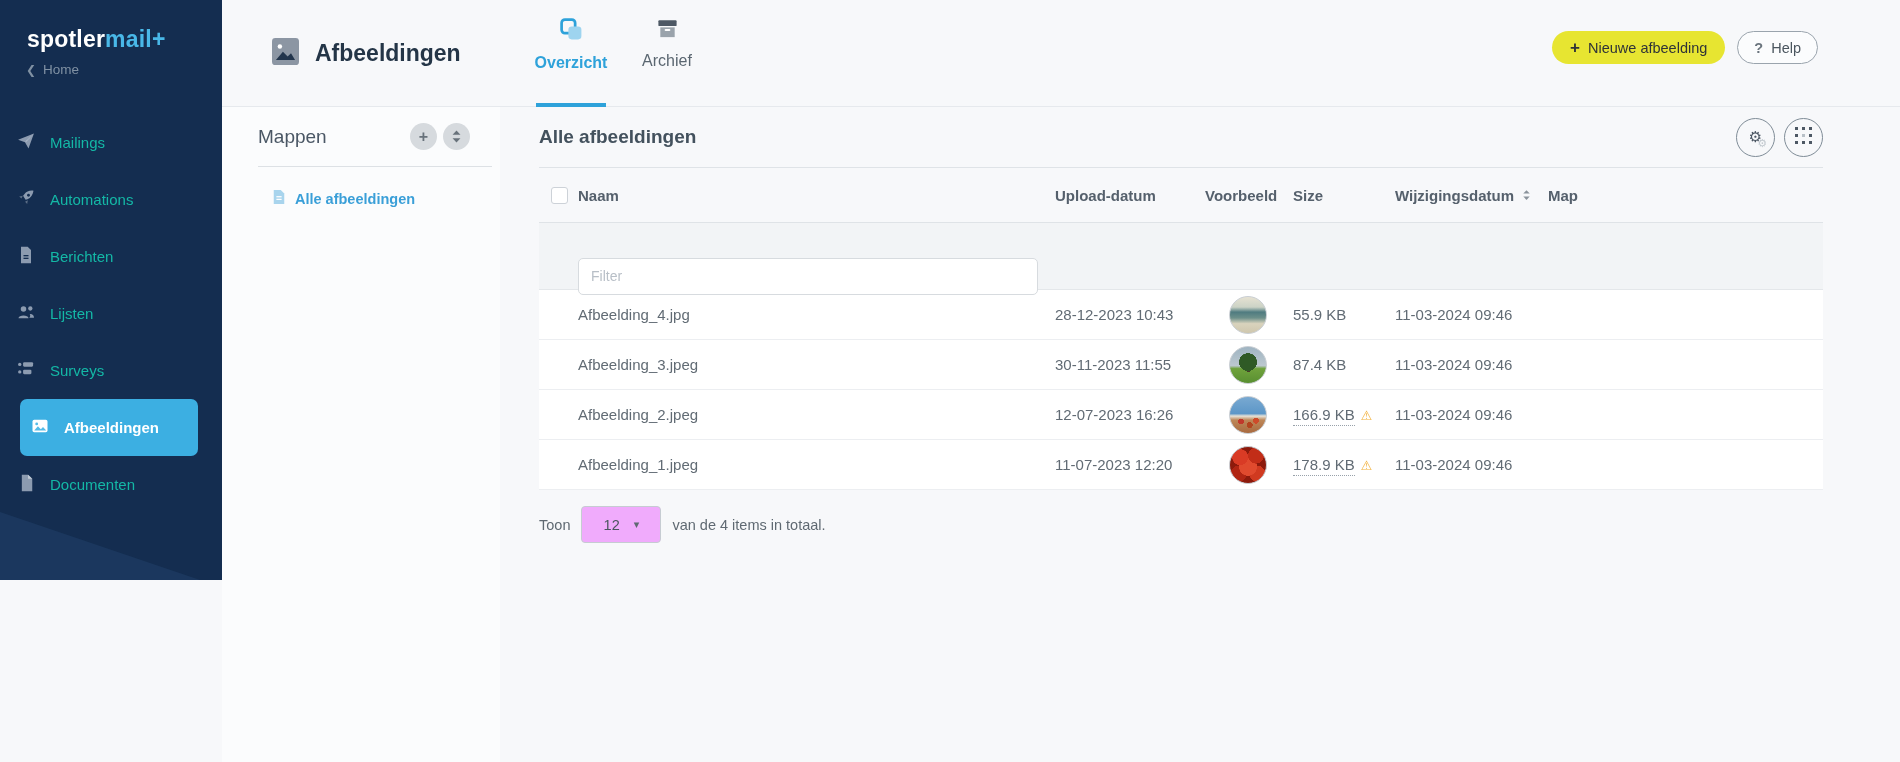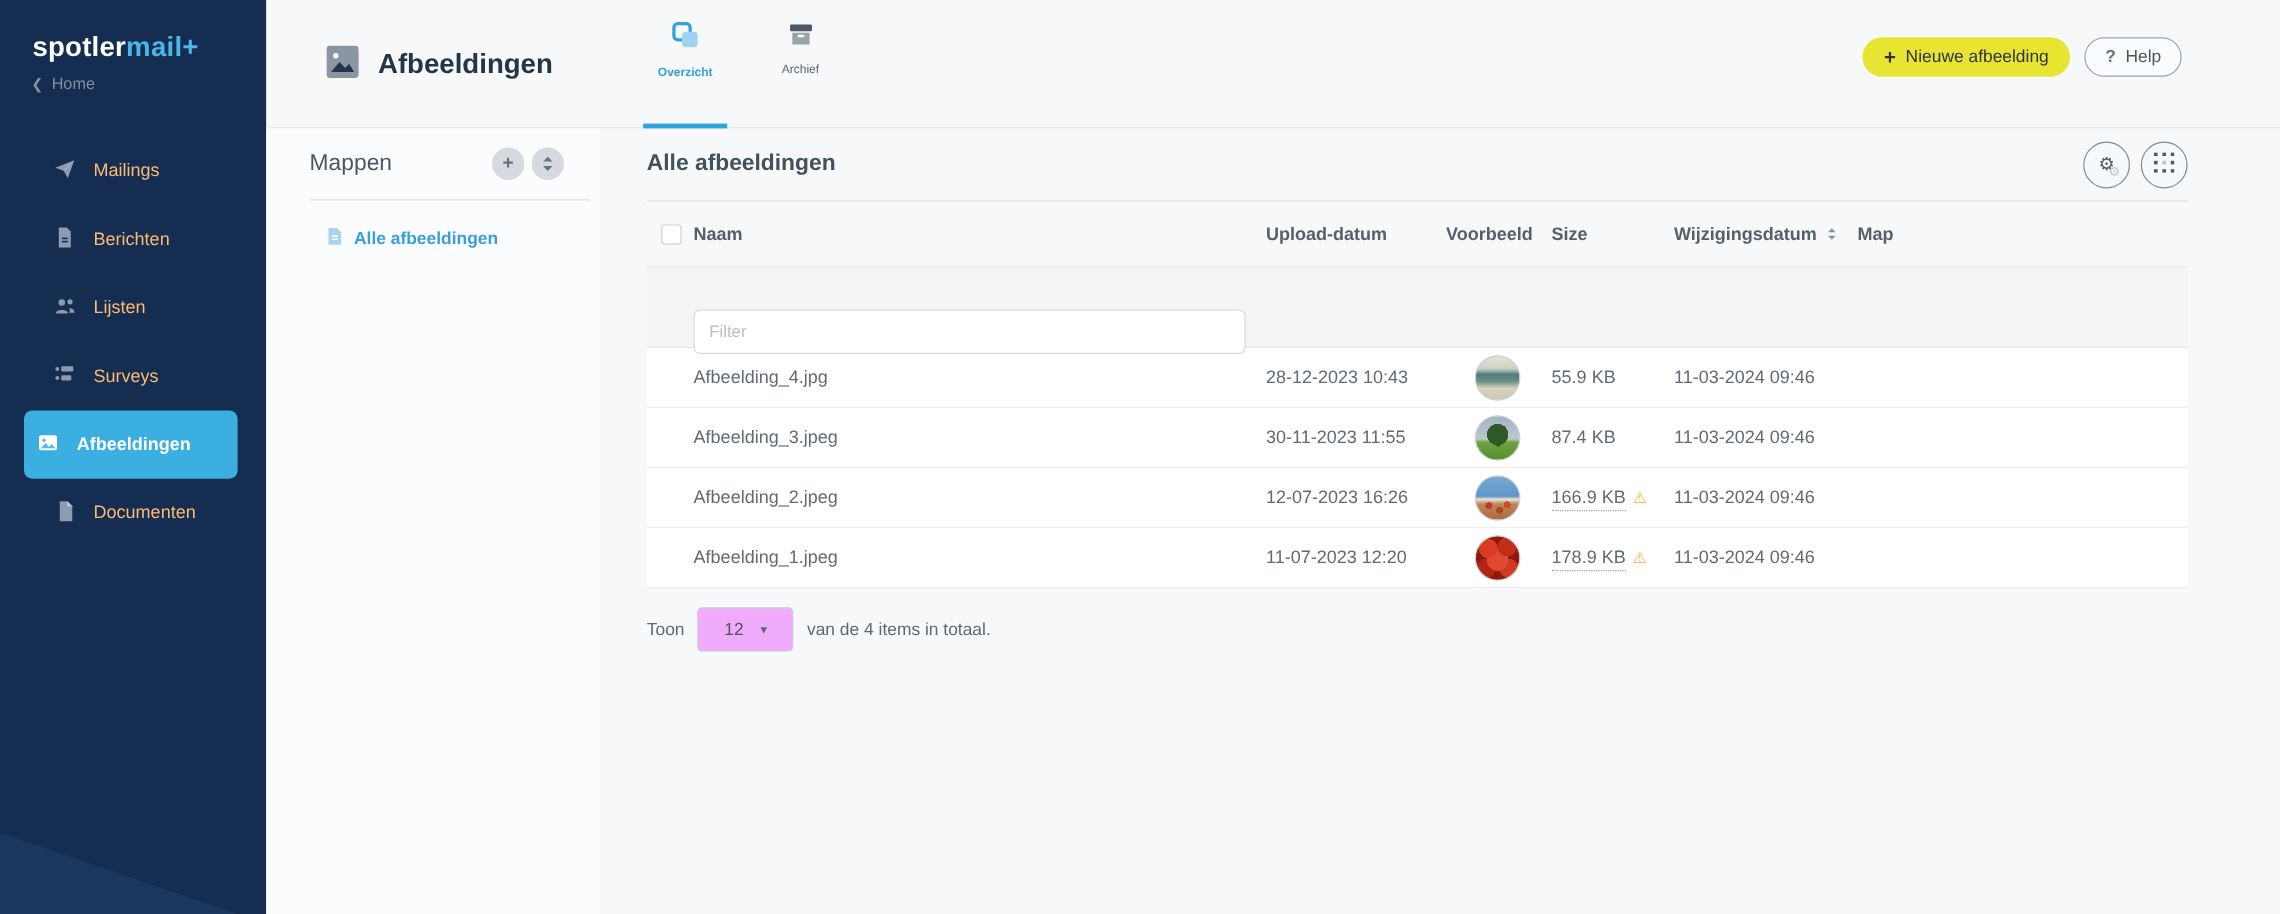"spotlermail+" .sidebar { height: 762px -> 580px }
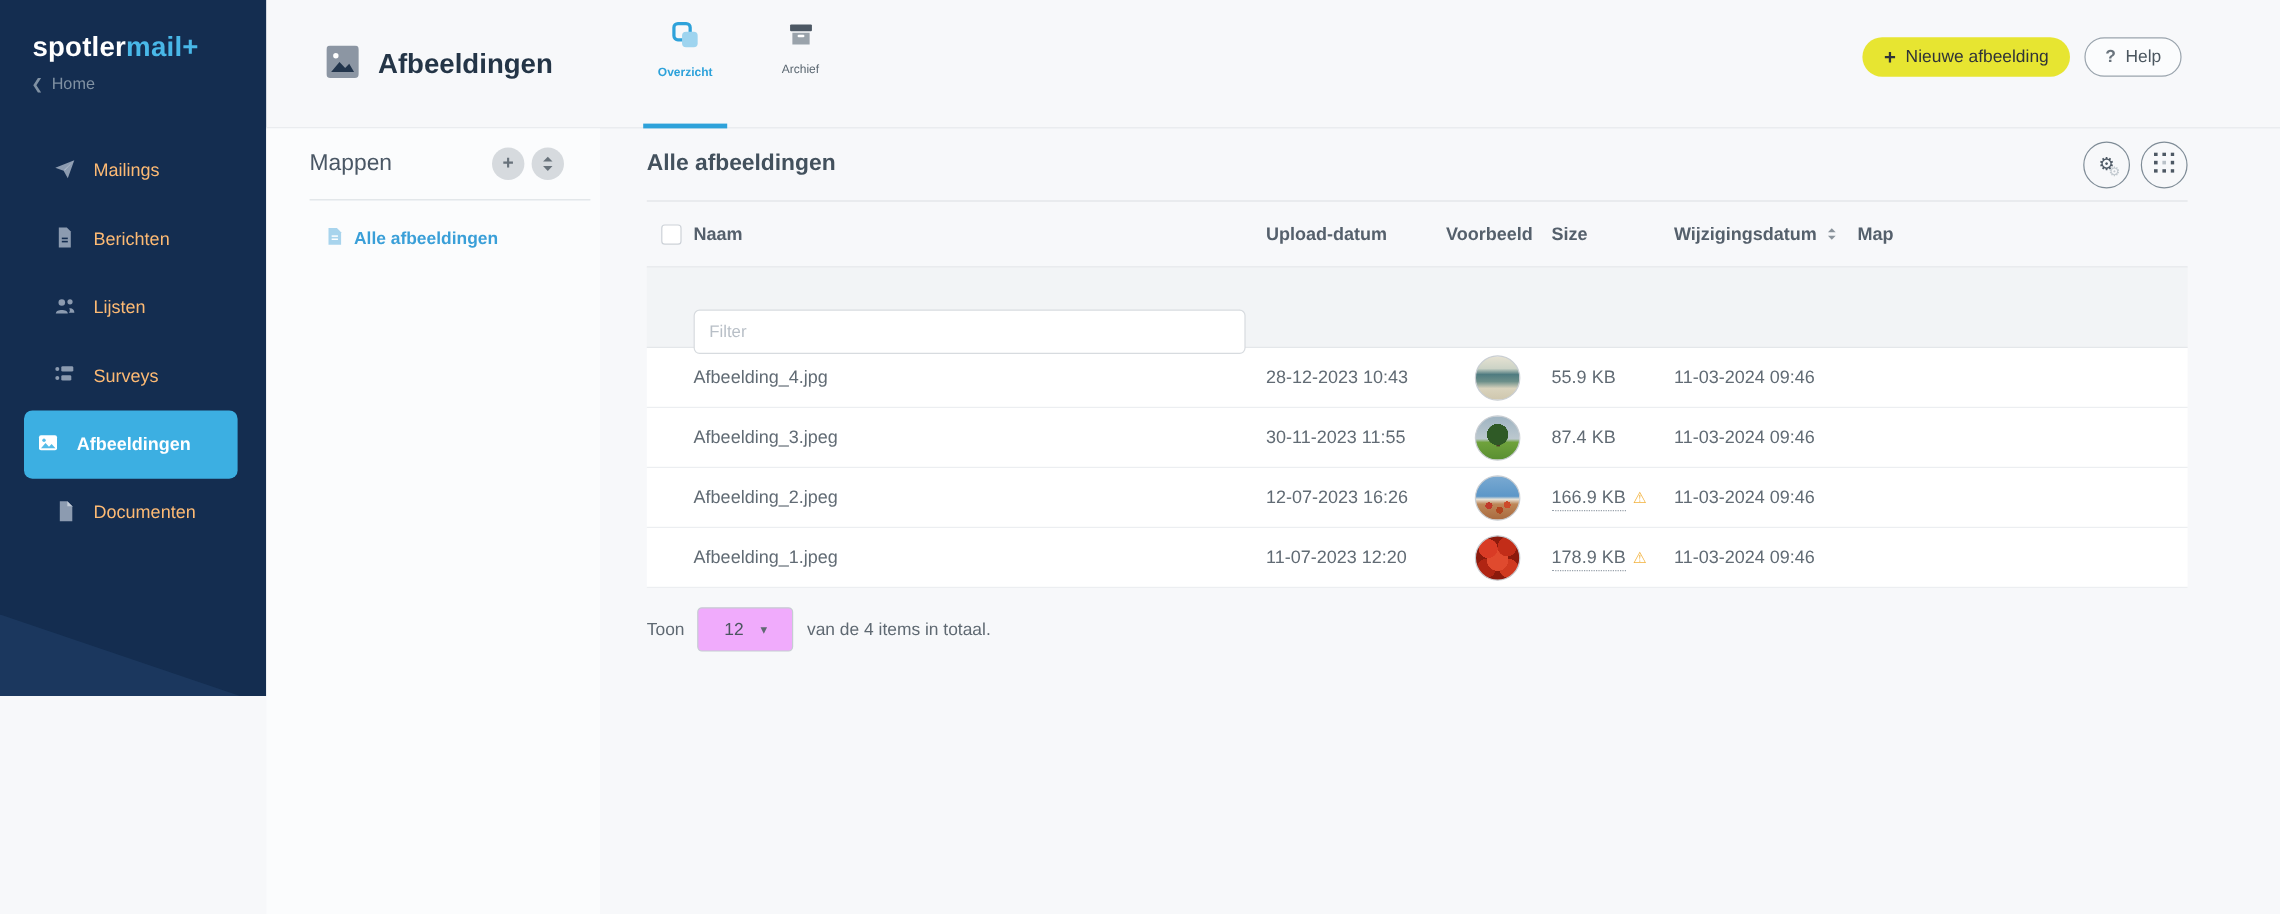"Overzicht" .tab .tab-label { font-size: 10px -> 16px }
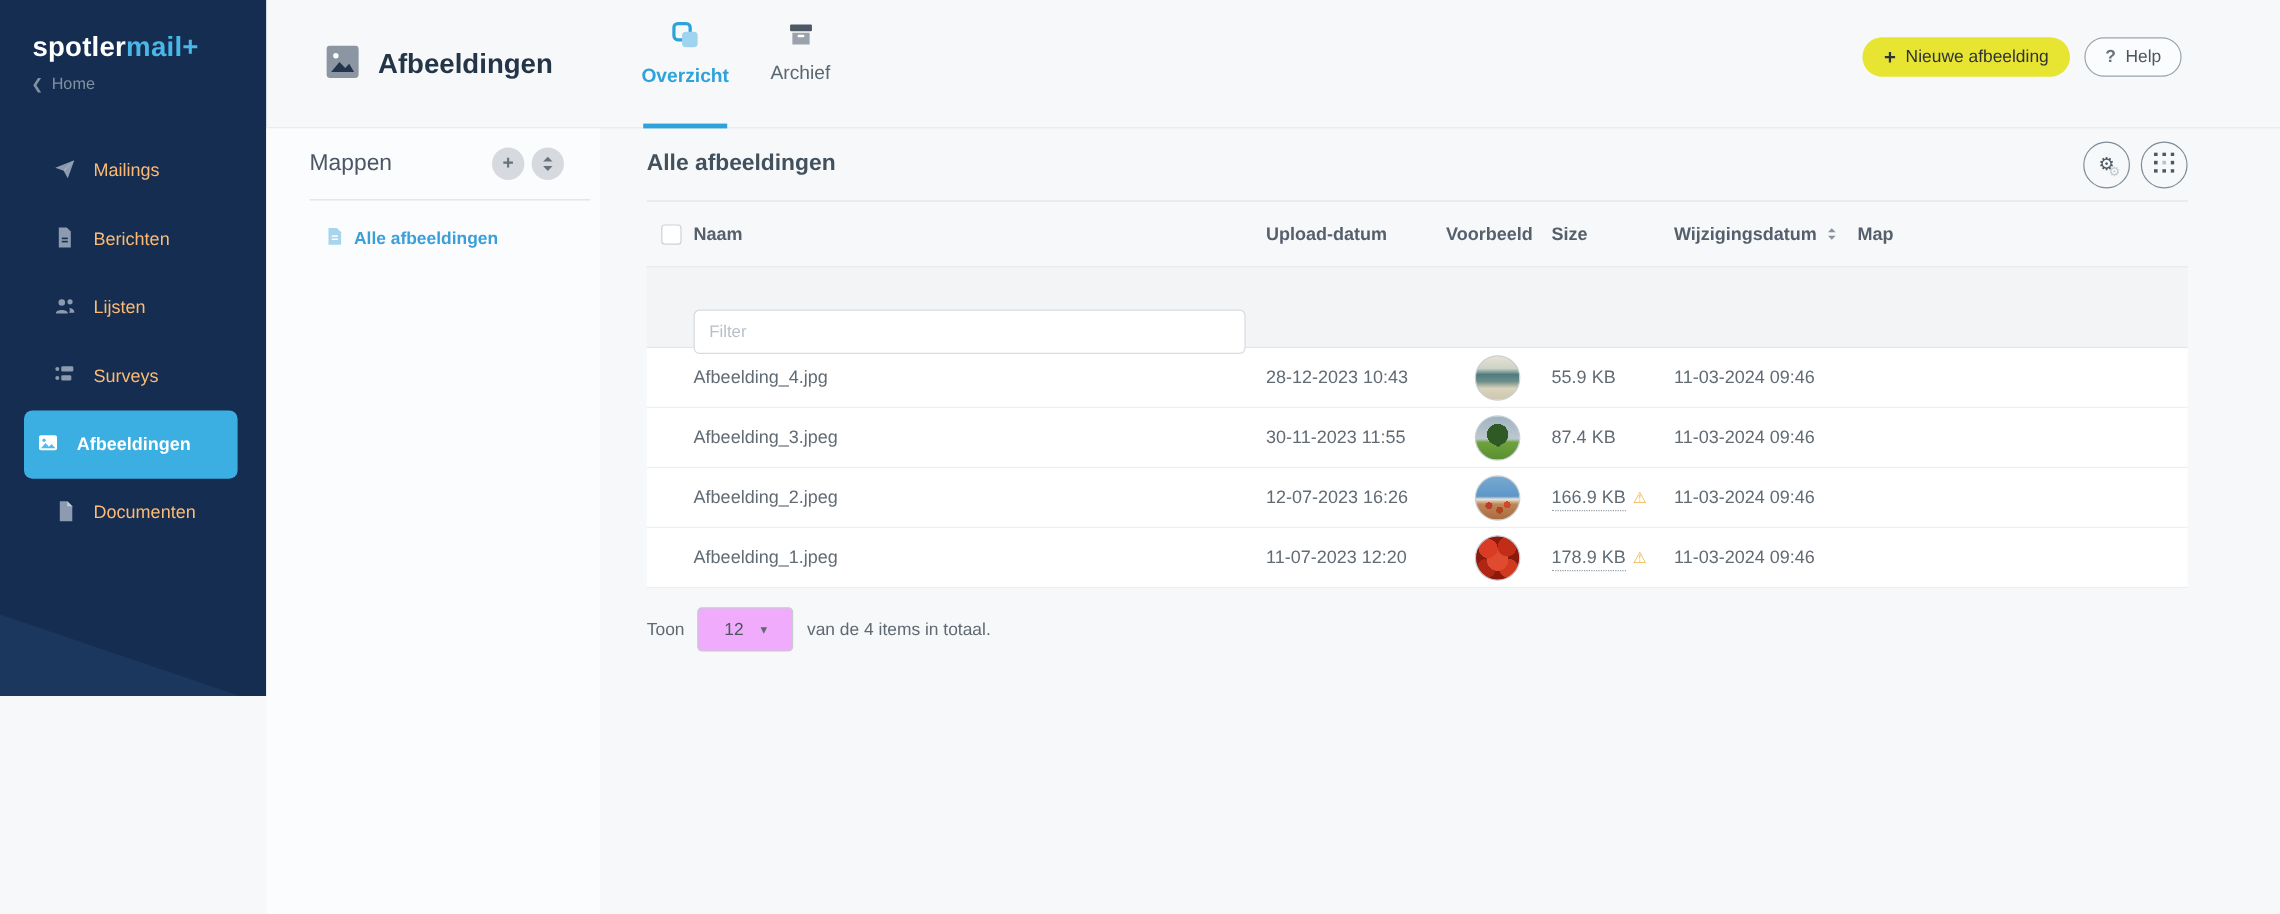"Mailings" .nav li { color: #fdba74 -> #14b8a6; padding-left: 44px -> 16px }
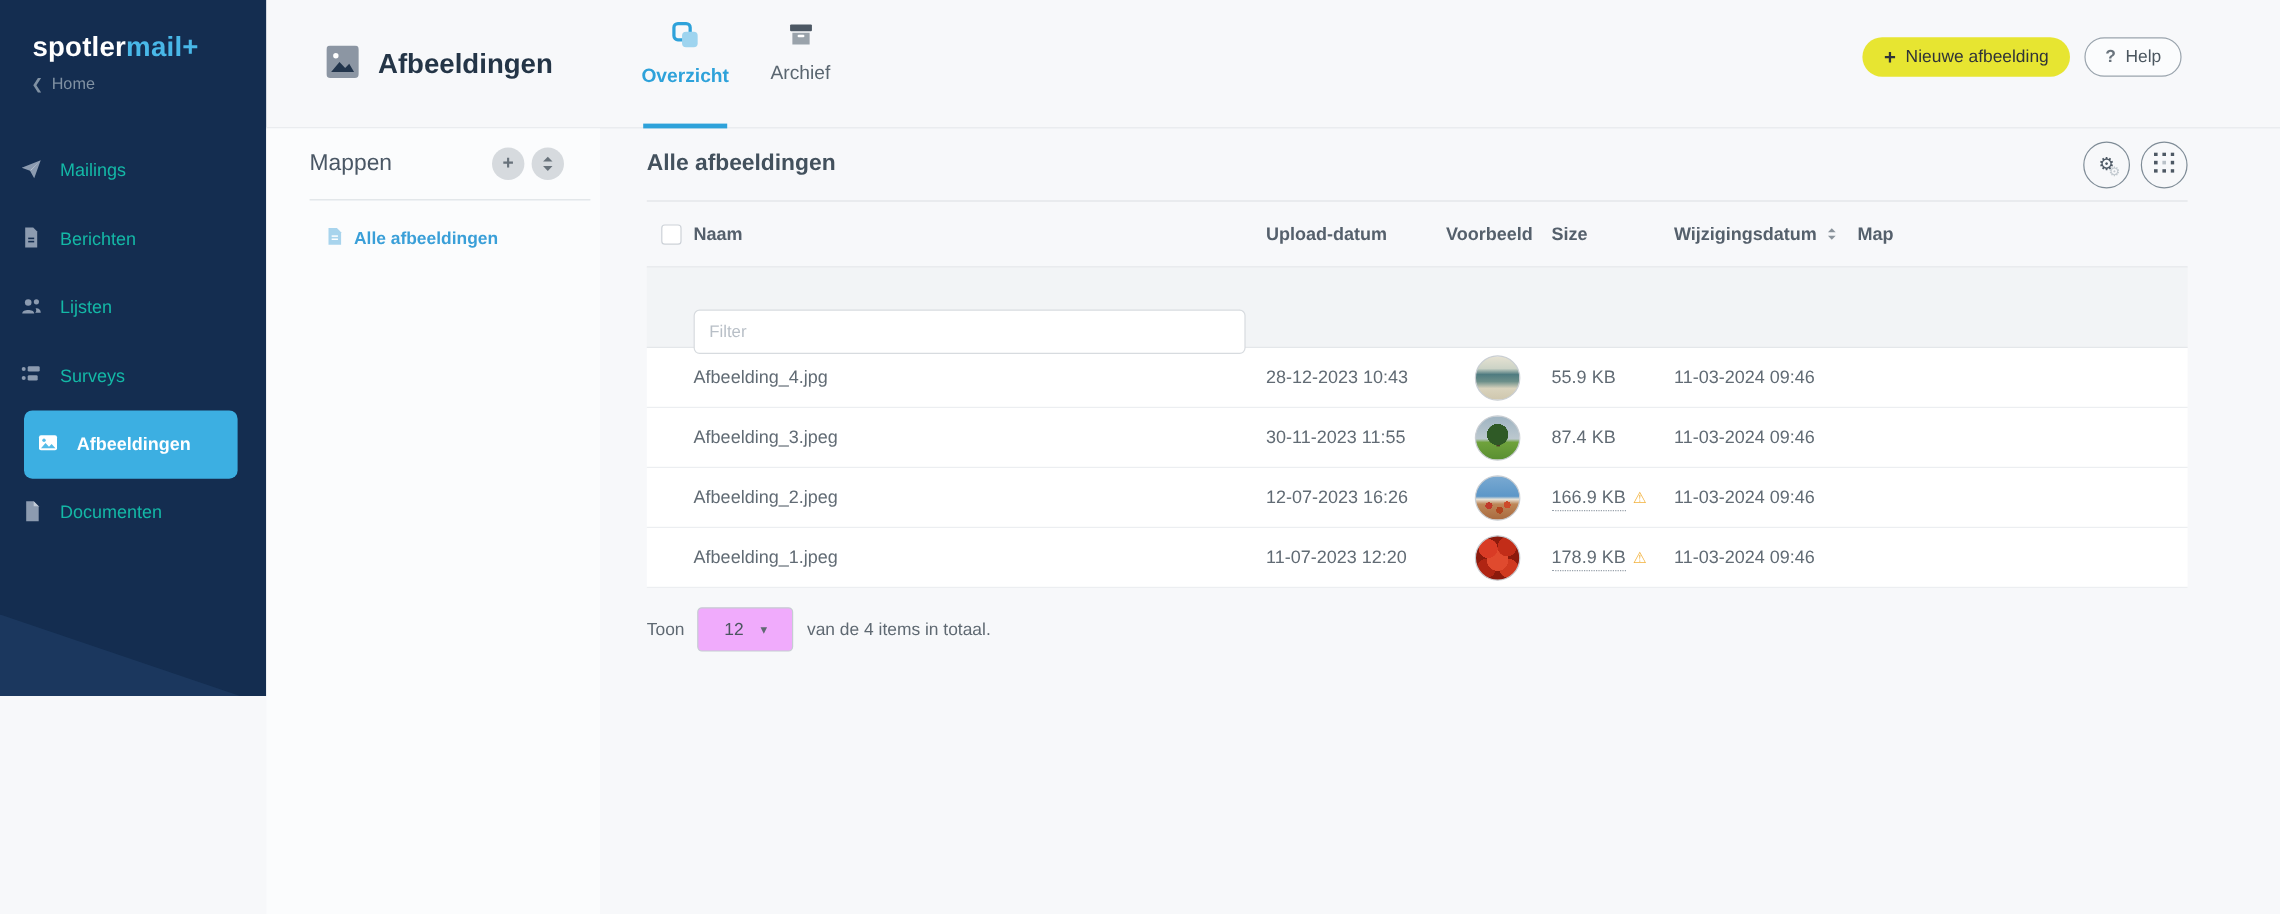"Automations" li { html: none -> <li> <span><svg> <path></path> <circle></circle> <path></path> <path></path> </svg></span> <span>Automations</span> </li> }
